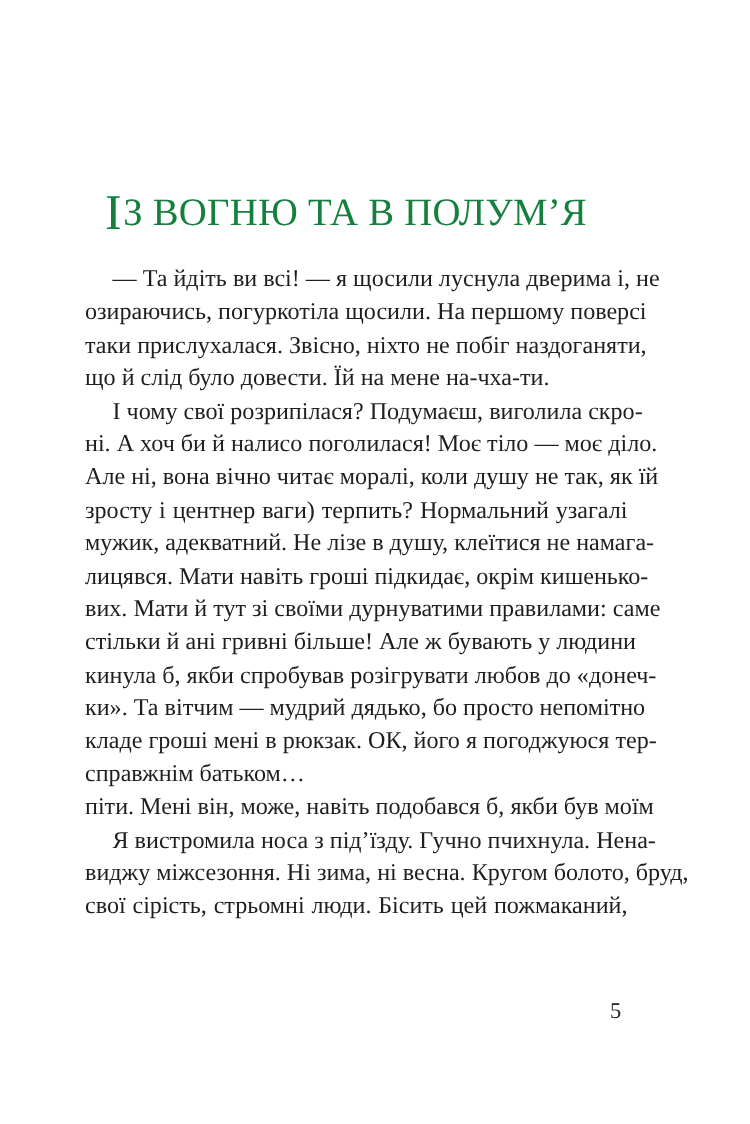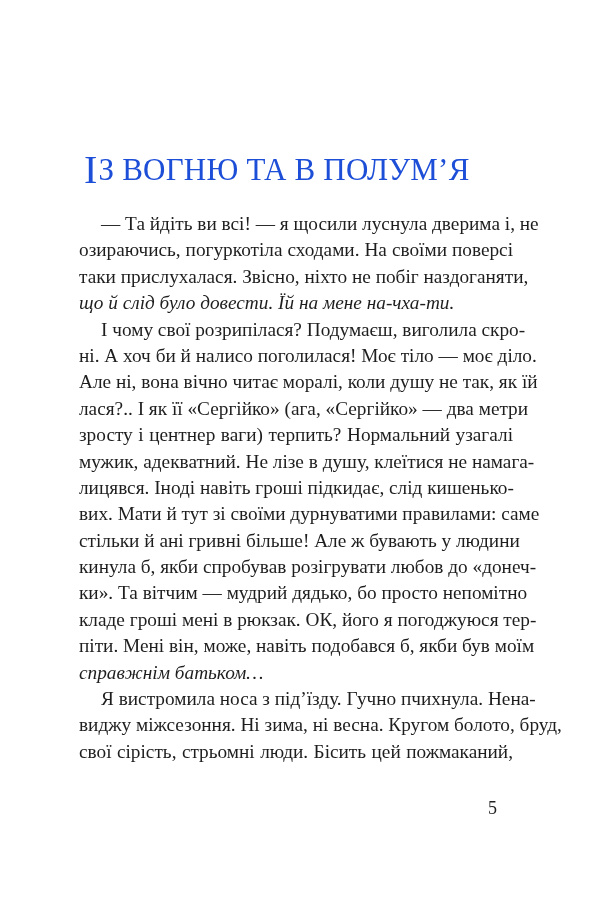"ІЗ ВОГНЮ ТА В ПОЛУМ’Я" .chapter-title { color: #1d4ed8 -> #15803d }
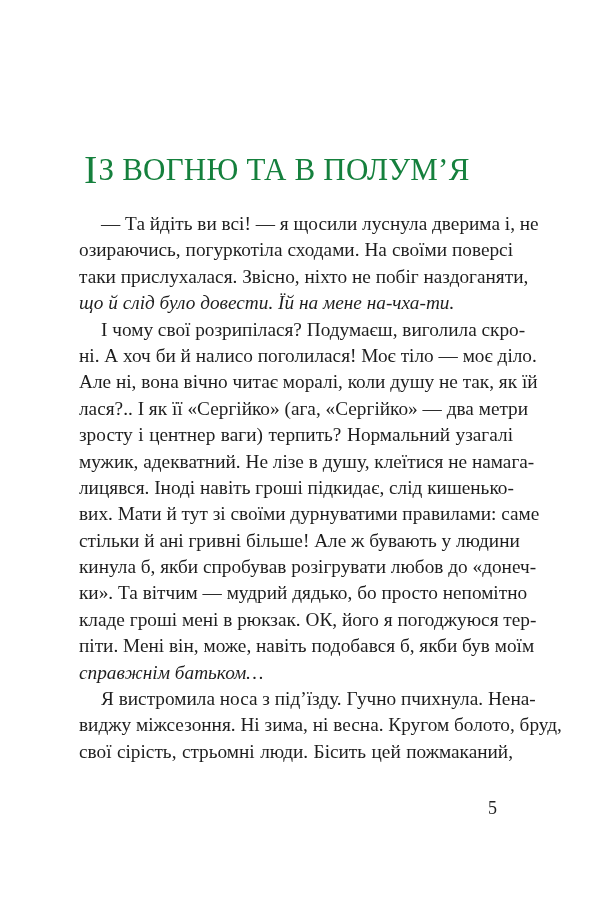"— Та йдіть ви всі!" .body-text { left: 79px -> 68px }
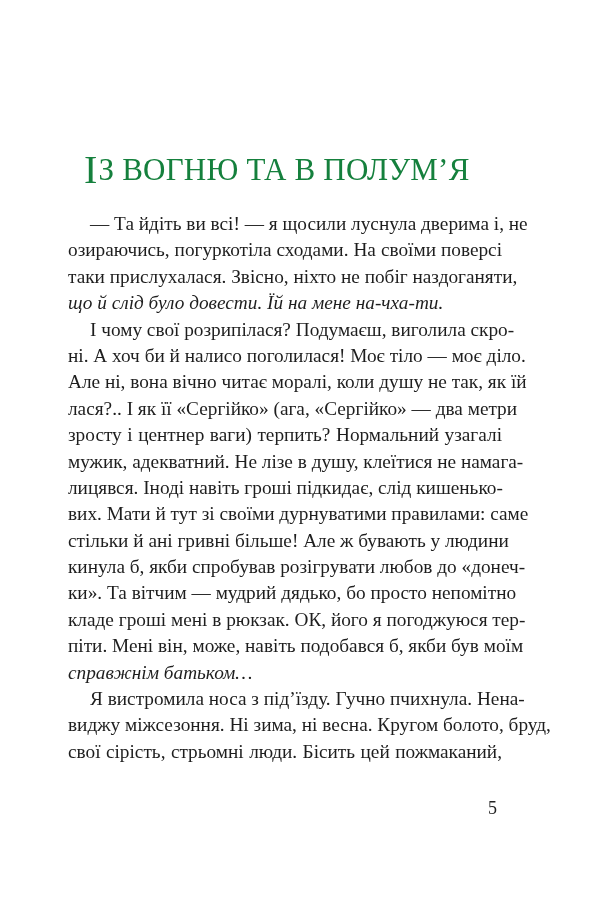"озираючись, погуркотіла сходами. На" span.line { text: сходами. На своїми -> щосили. На першому }
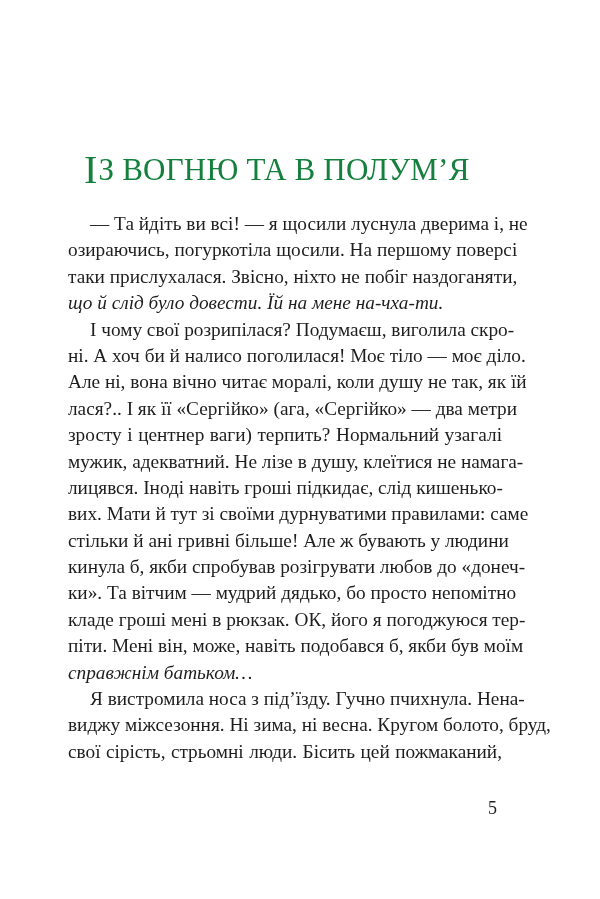"що й слід було довести." .line.last { font-style: italic -> none }
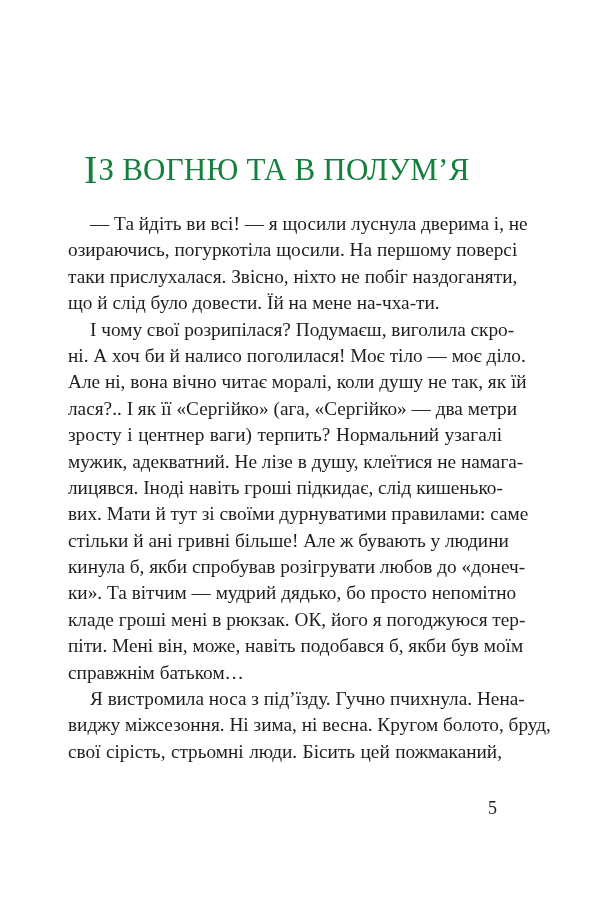"лася?.. І як її «Сергійко»" span.line { html: <span>лася?.. І як її «Сергійко» (ага, «Сергійко» — два метри</span> -> none }
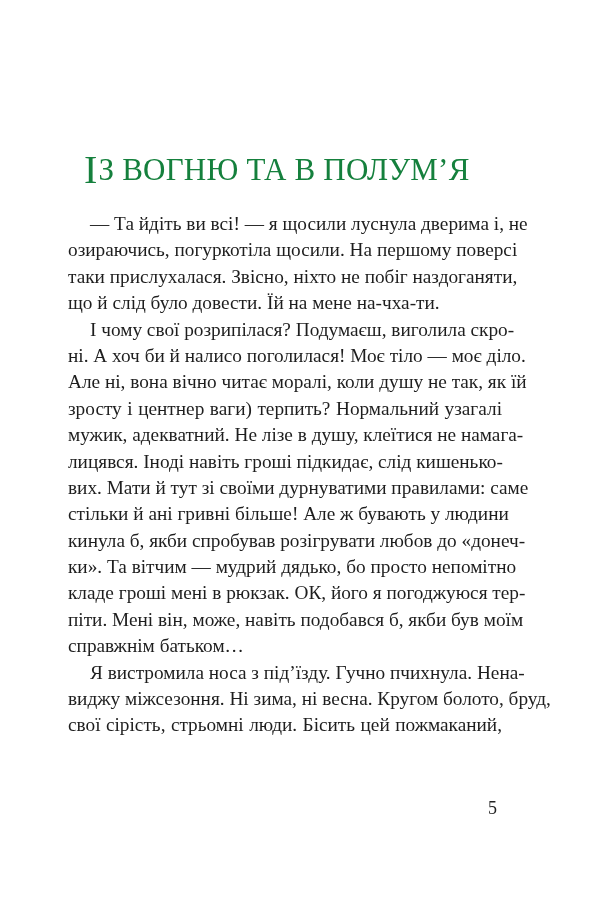"лицявся. Іноді навіть гроші підкидає," span.line { text: Іноді навіть гроші підкидає, слід -> Мати навіть гроші підкидає, окрім }
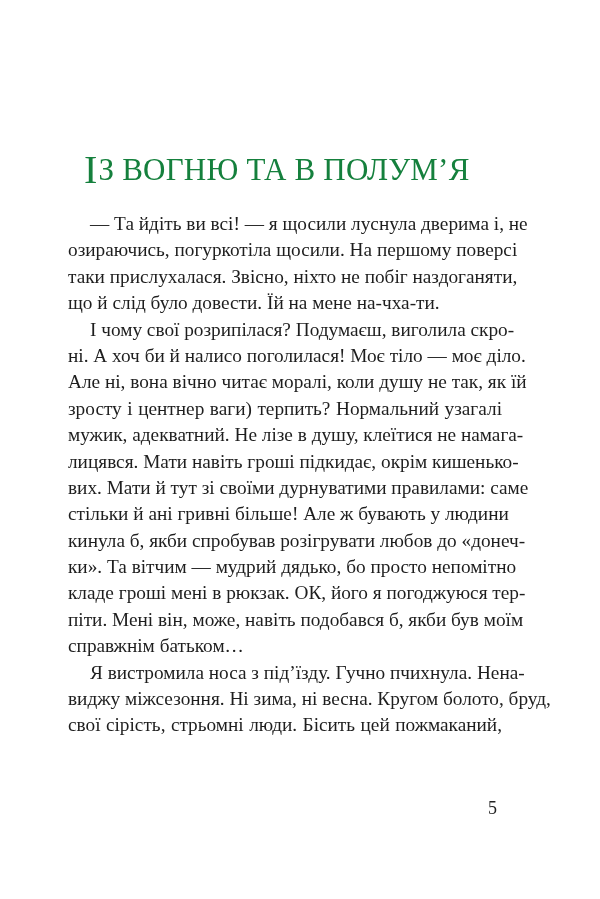"піти. Мені він, може, навіть" span.line { order: before "справжнім батьком…" -> after "справжнім батьком…" }
